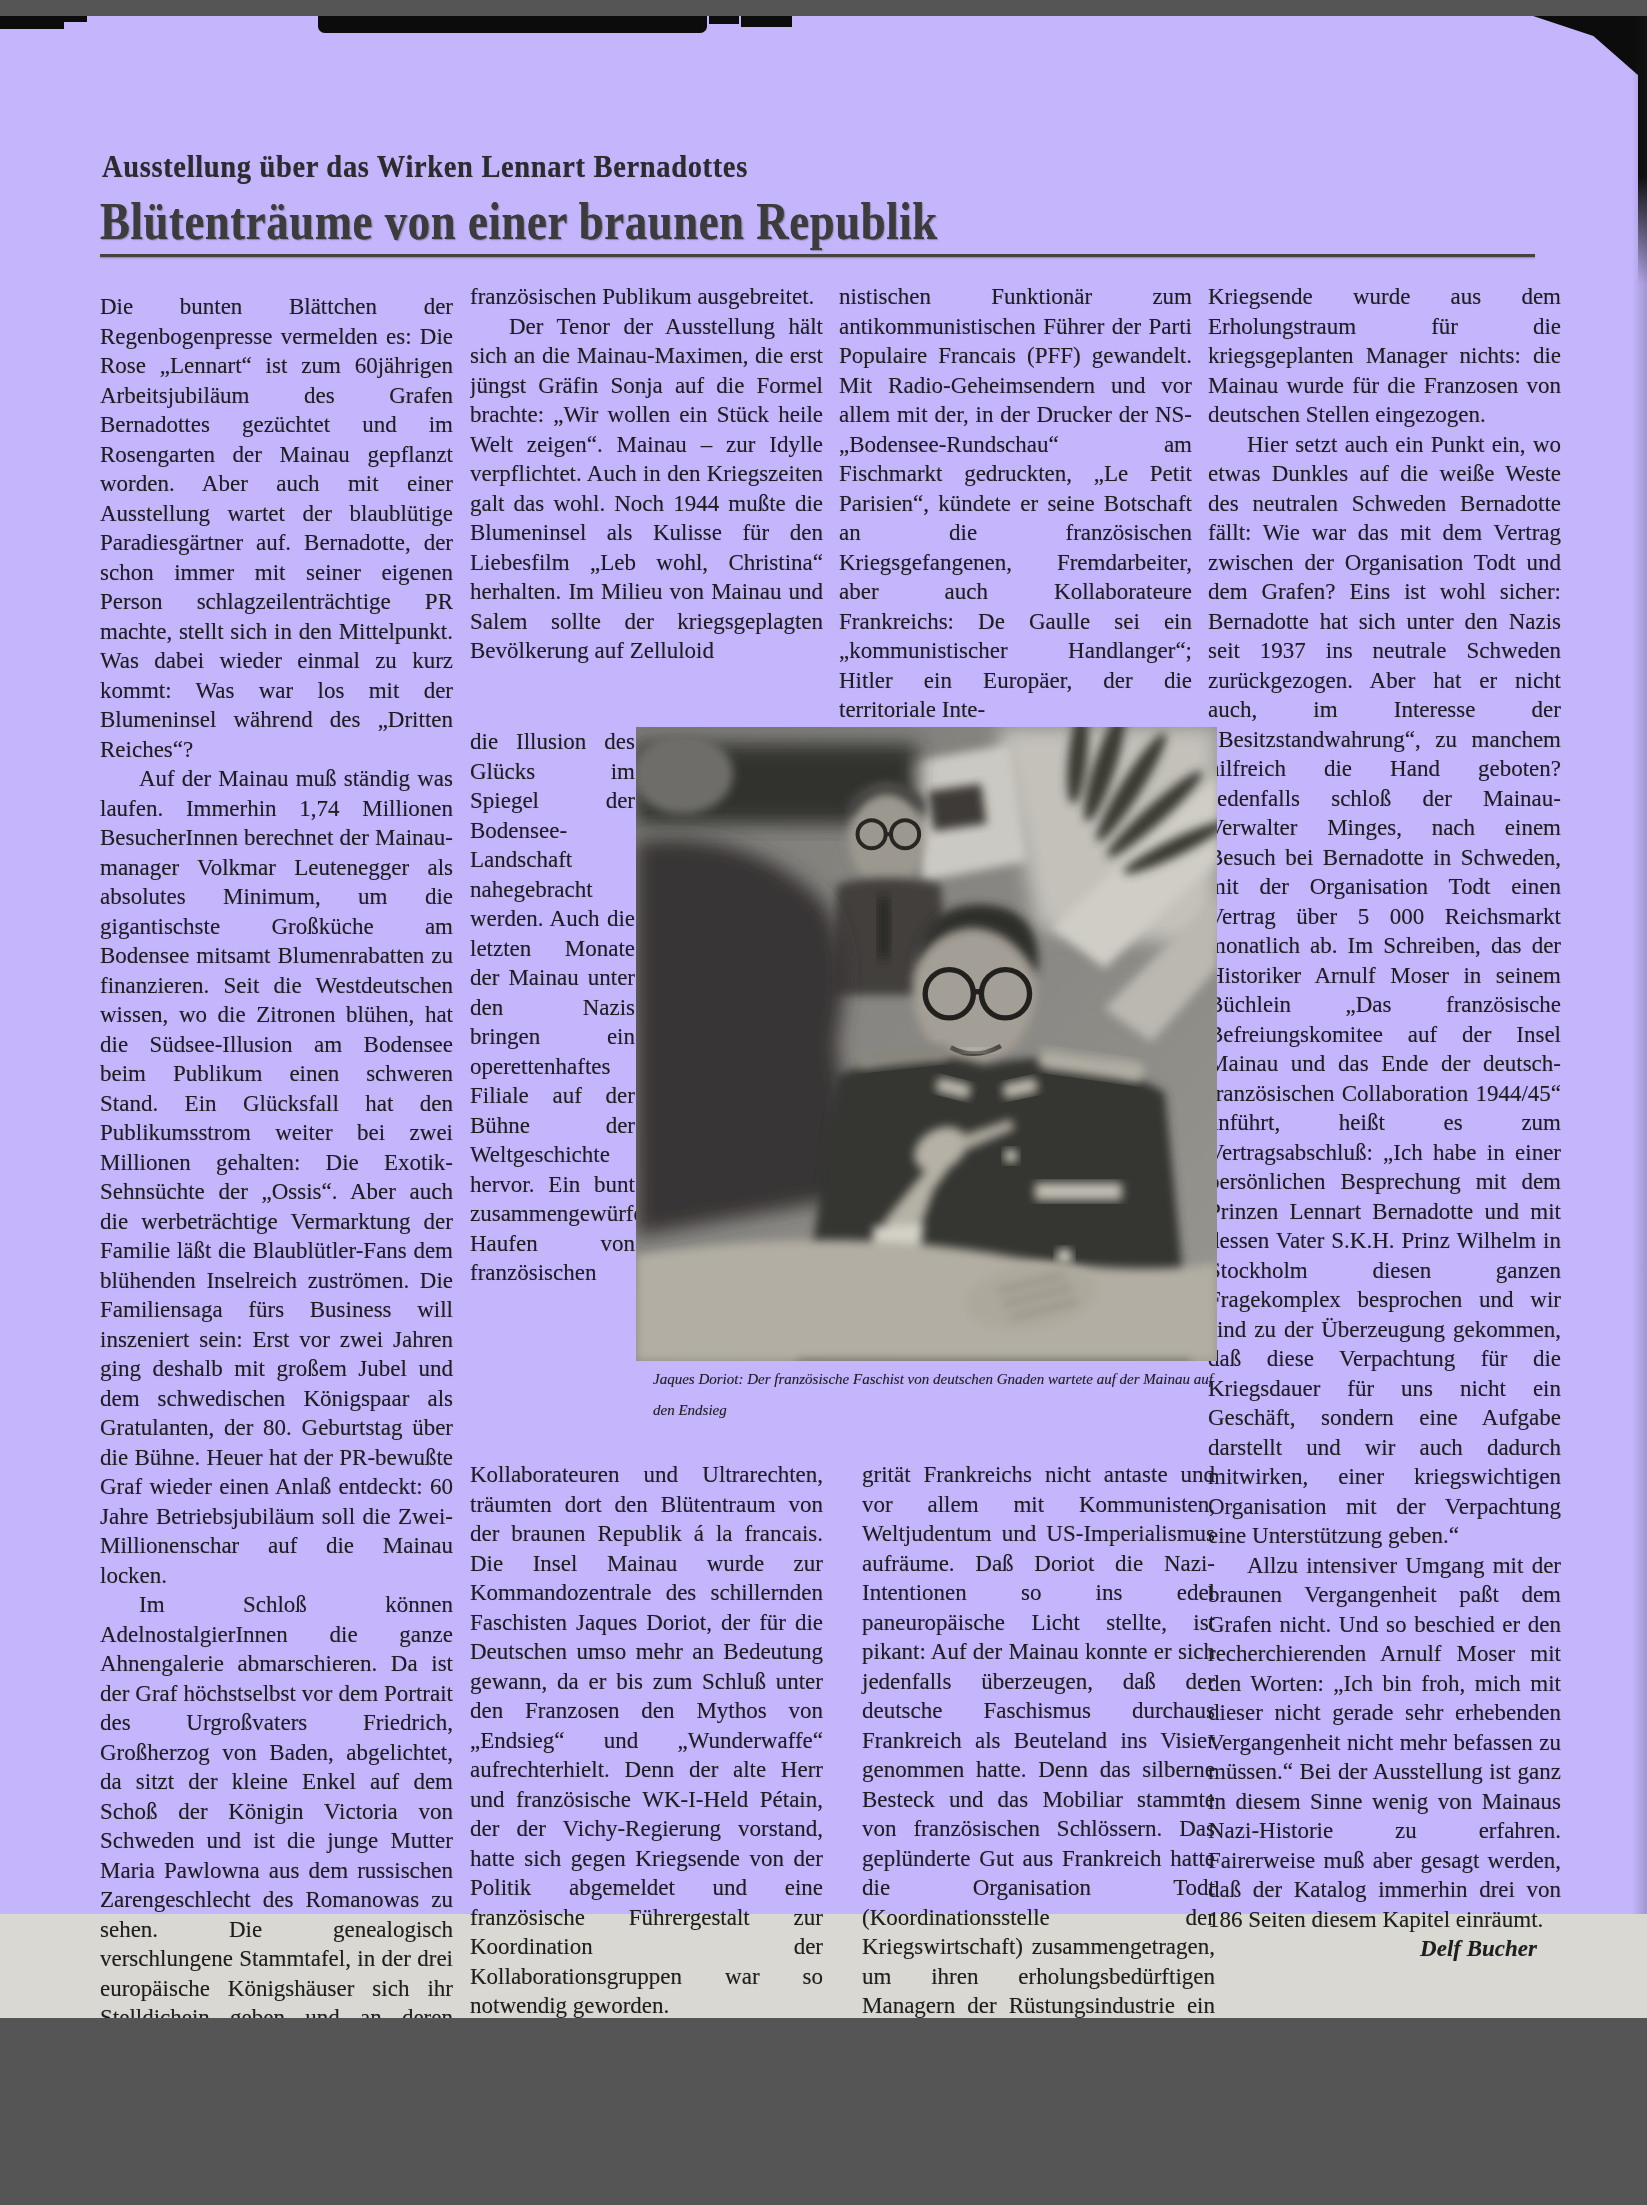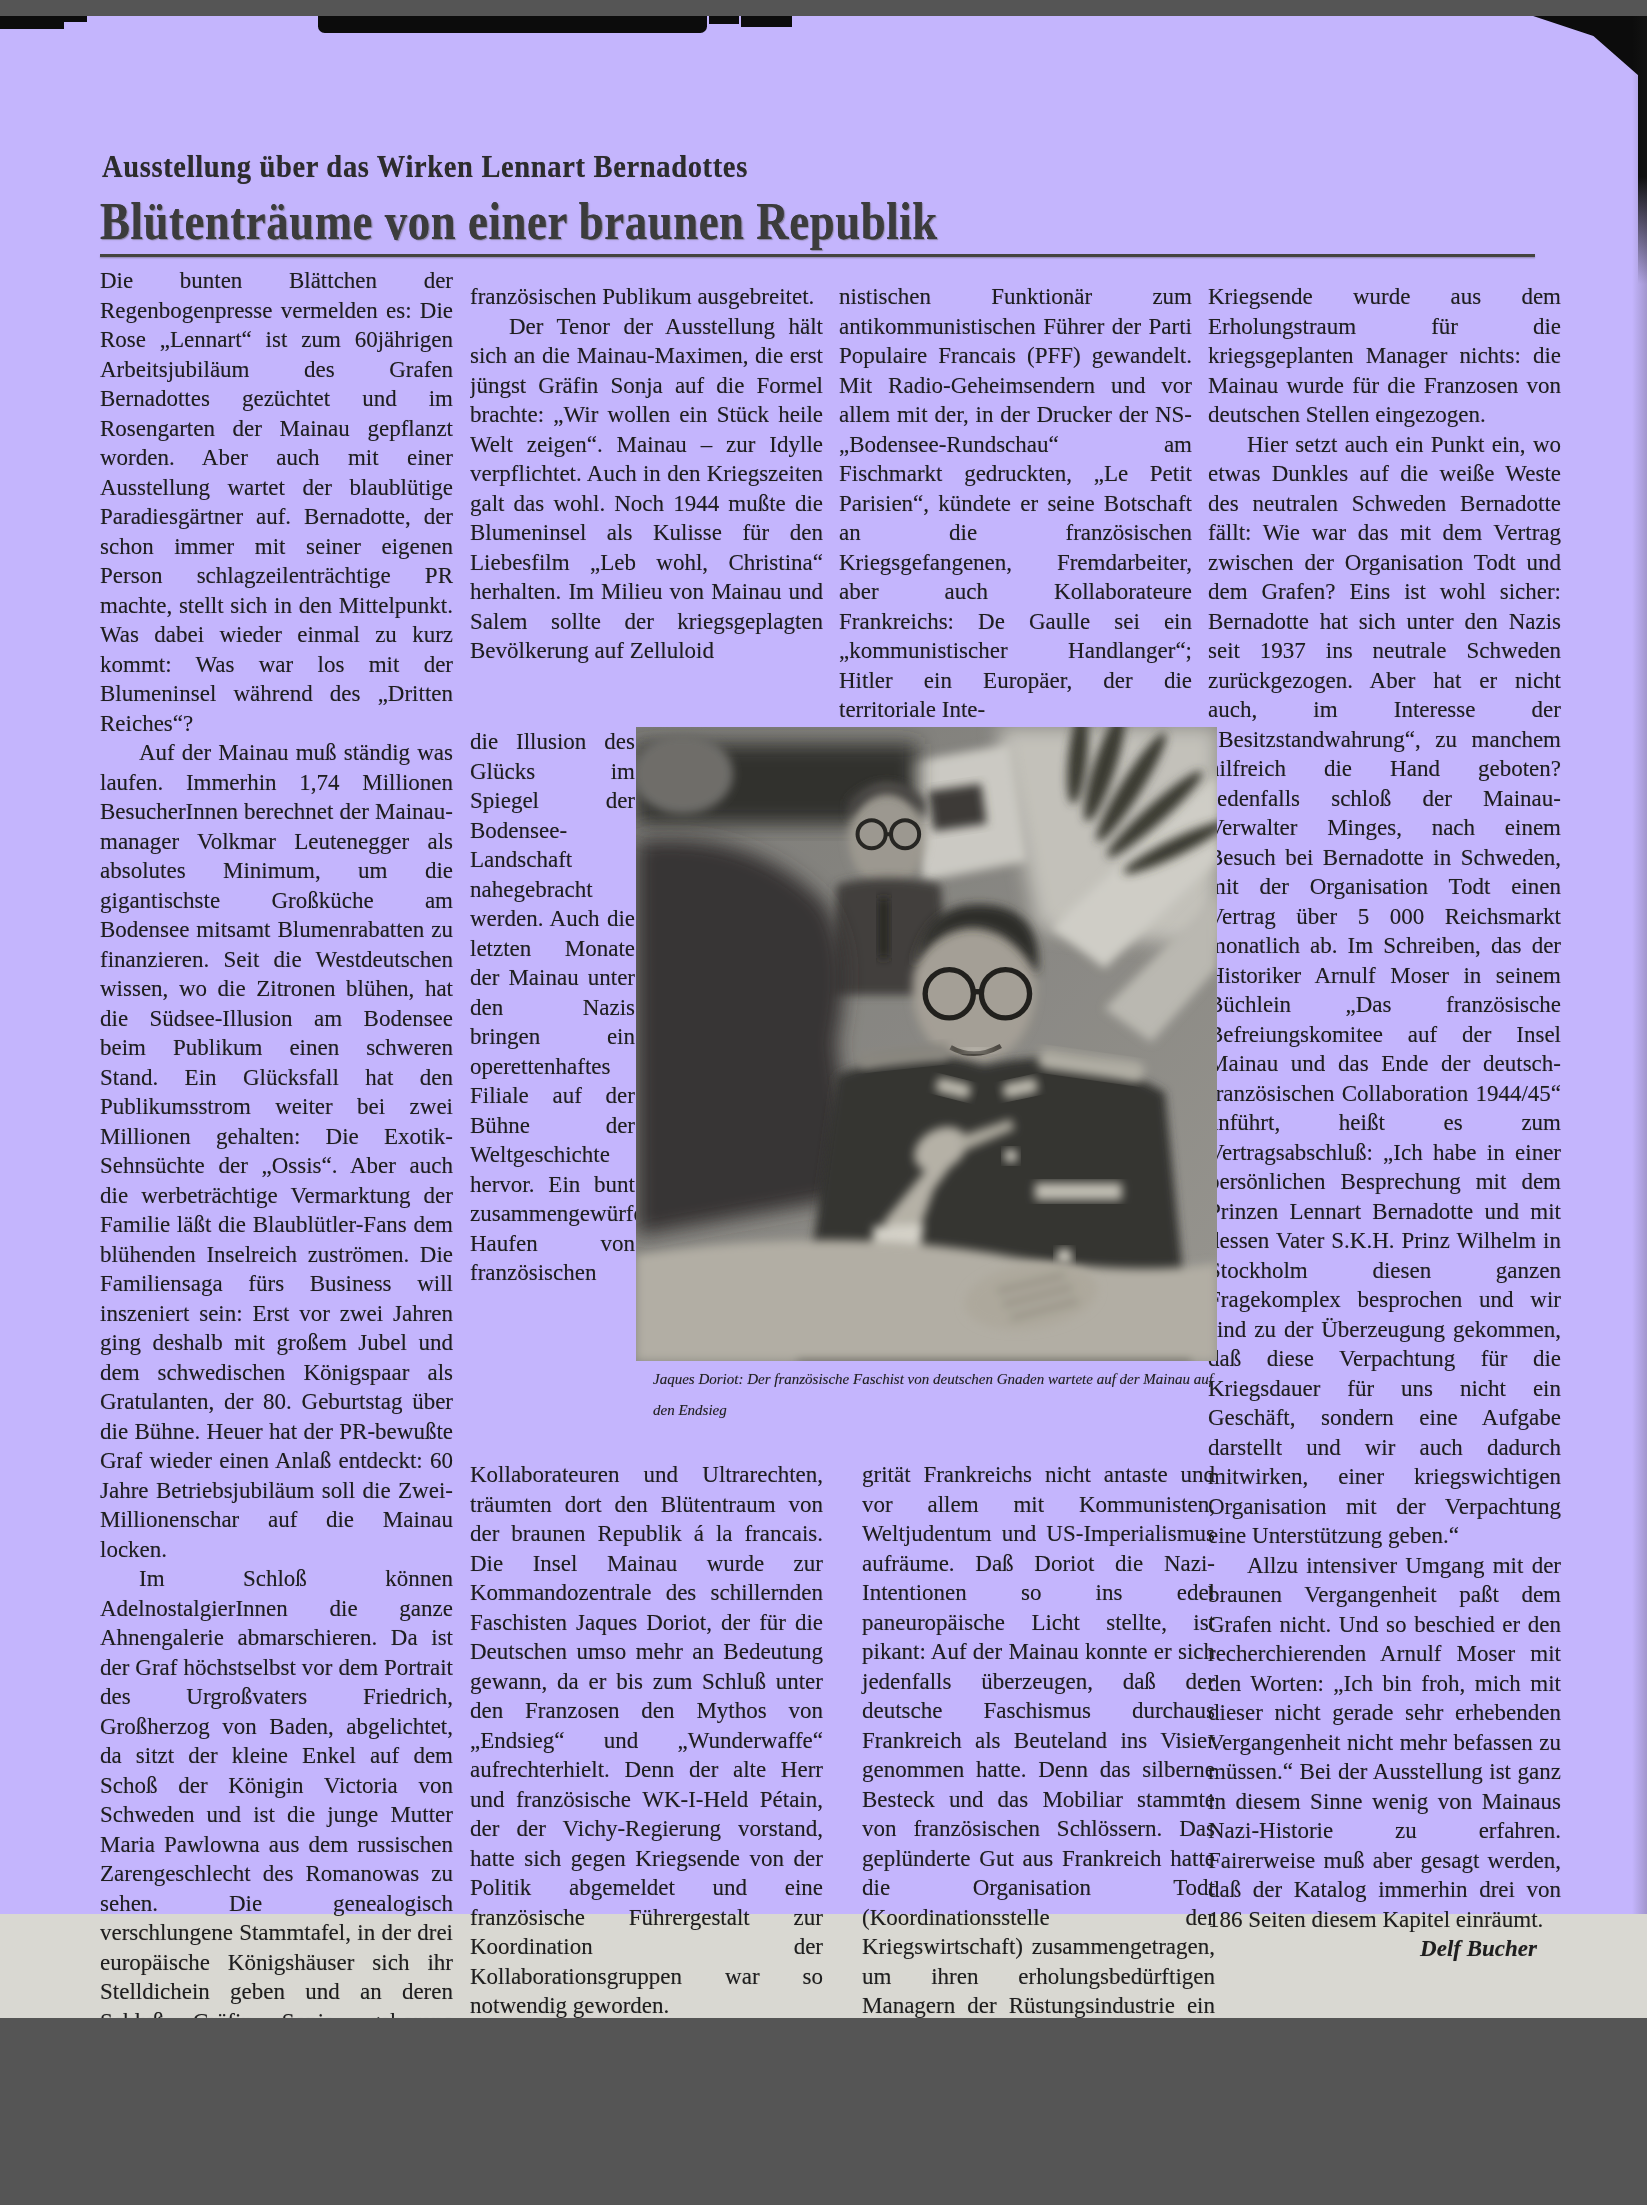"Die bunten Blättchen der" .col1 { top: 250px -> 276px }
